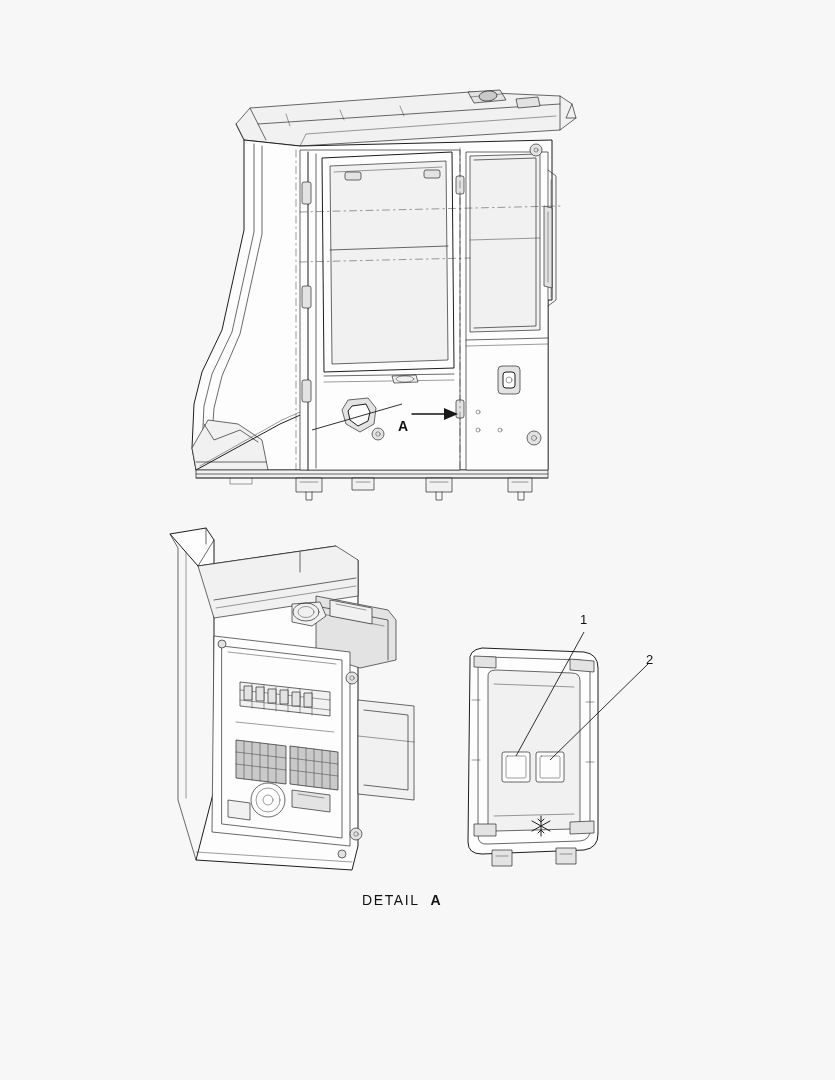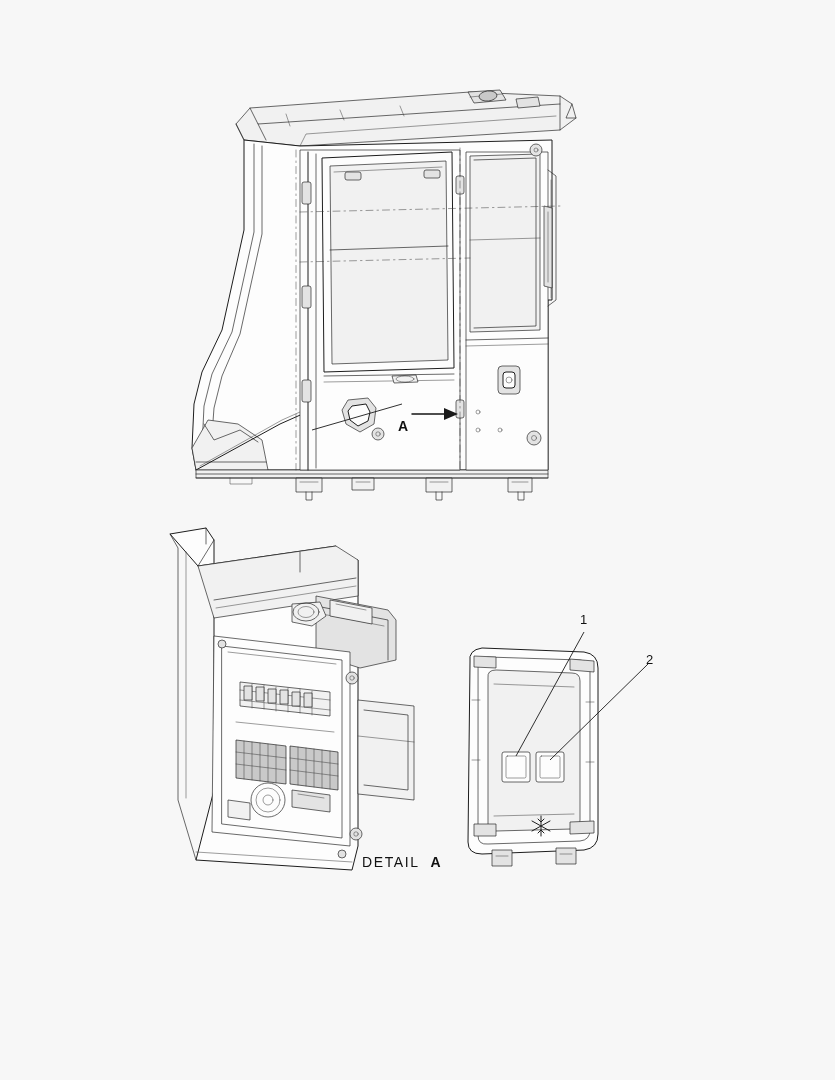"DETAIL A" div.txt { top: 854px -> 892px }
